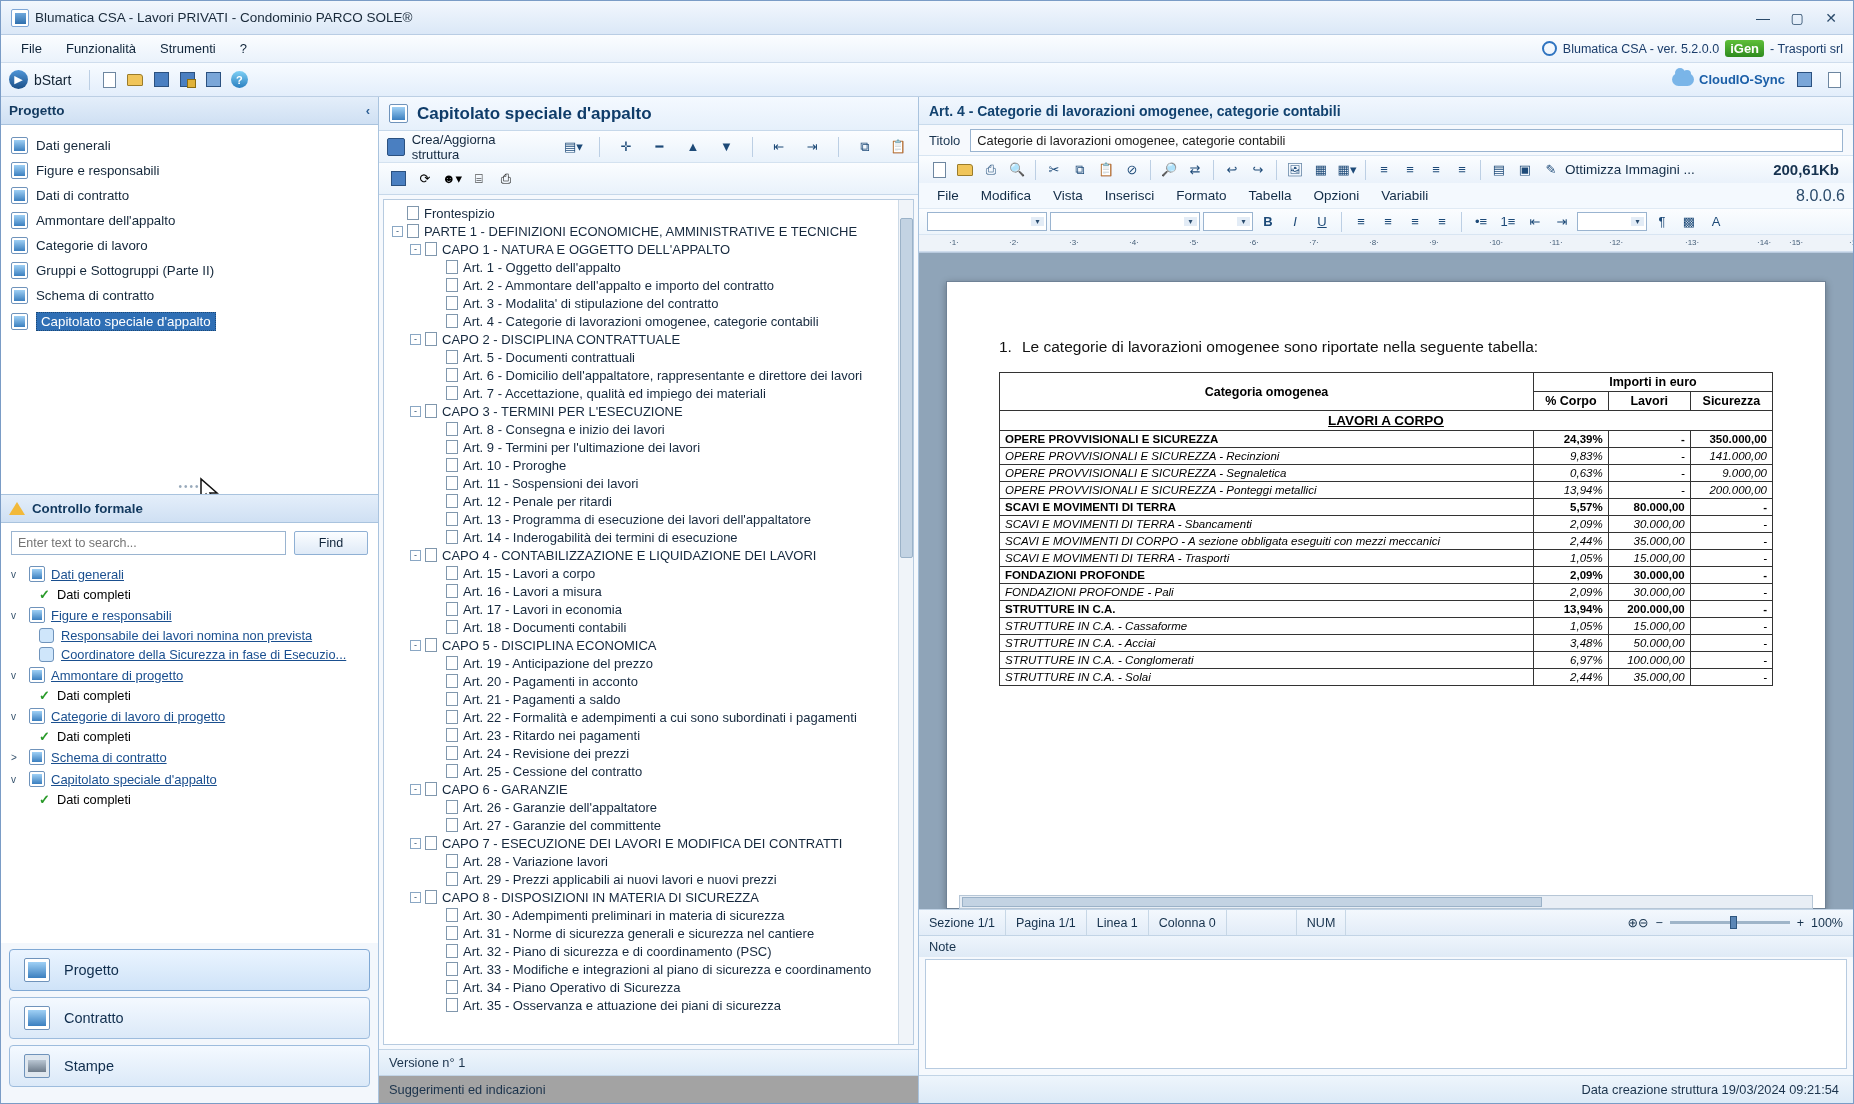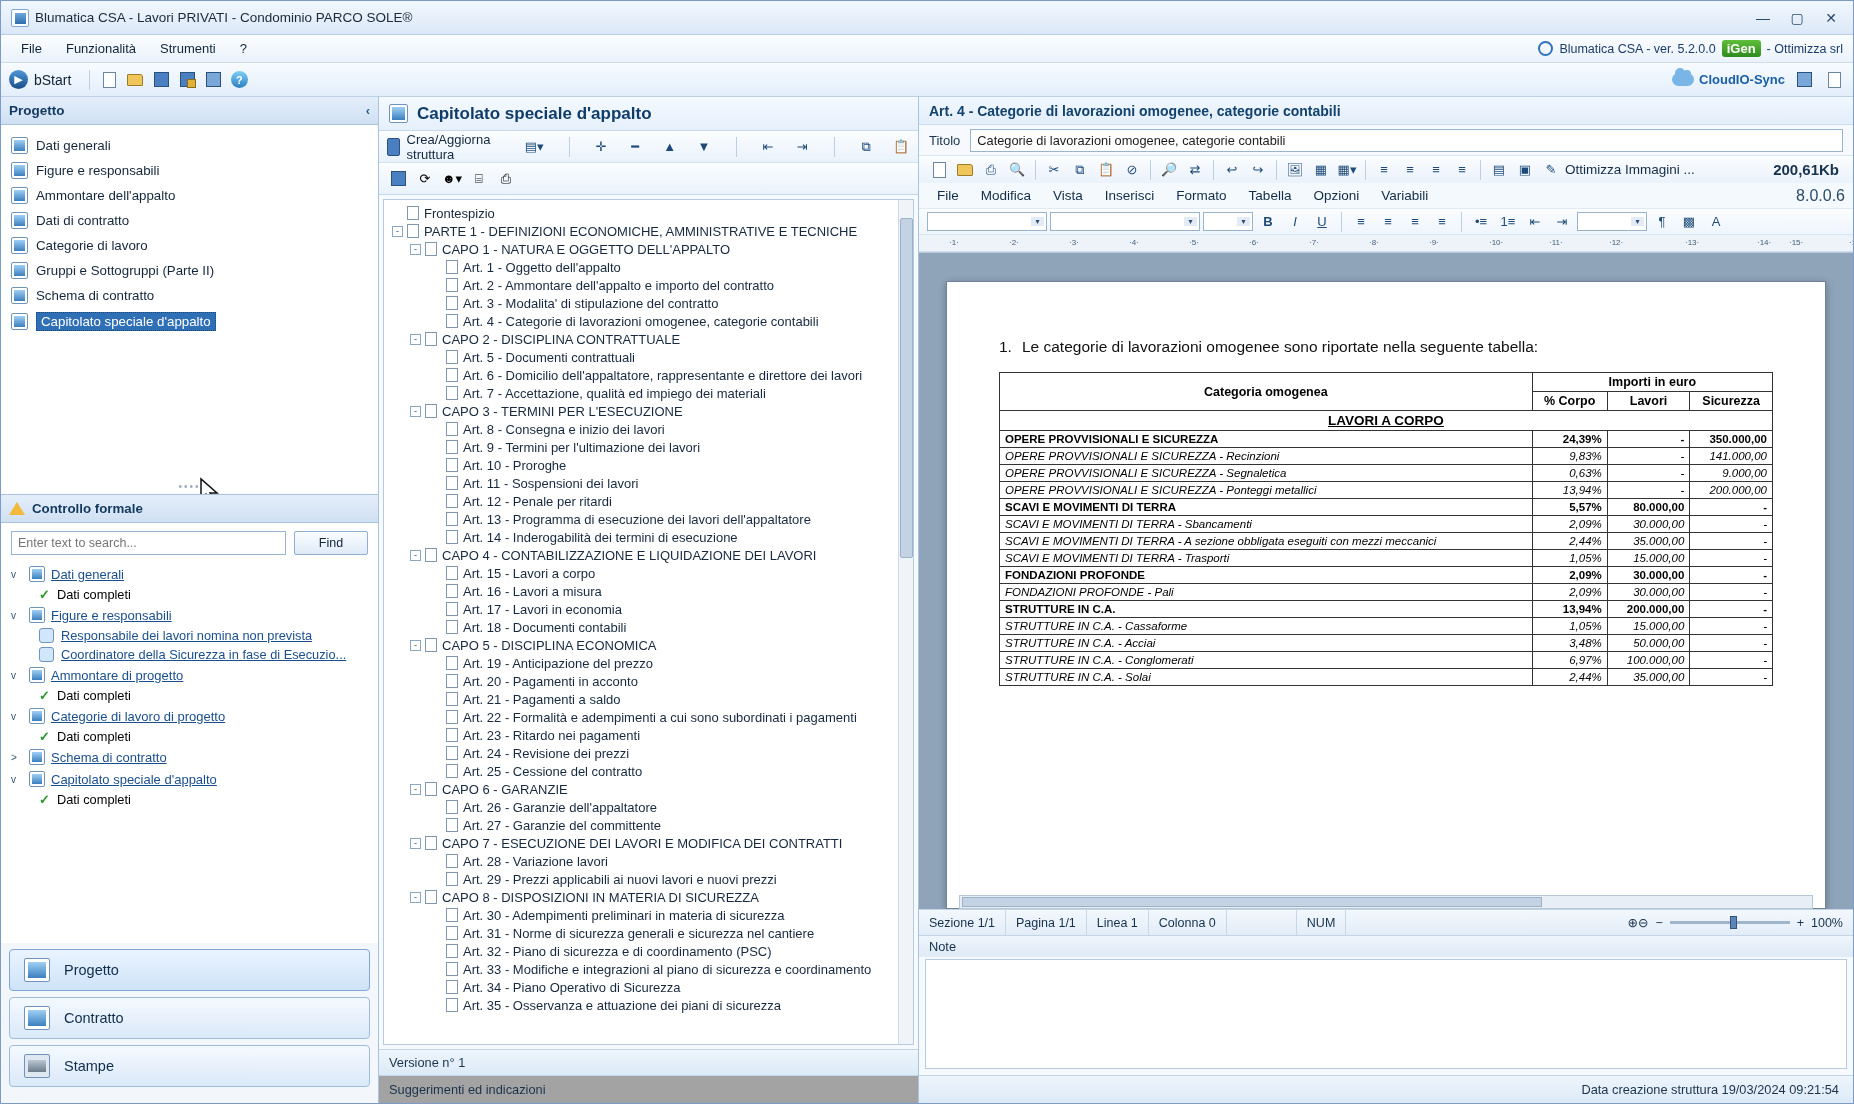"- Ottimizza srl" span { text: Ottimizza -> Trasporti }
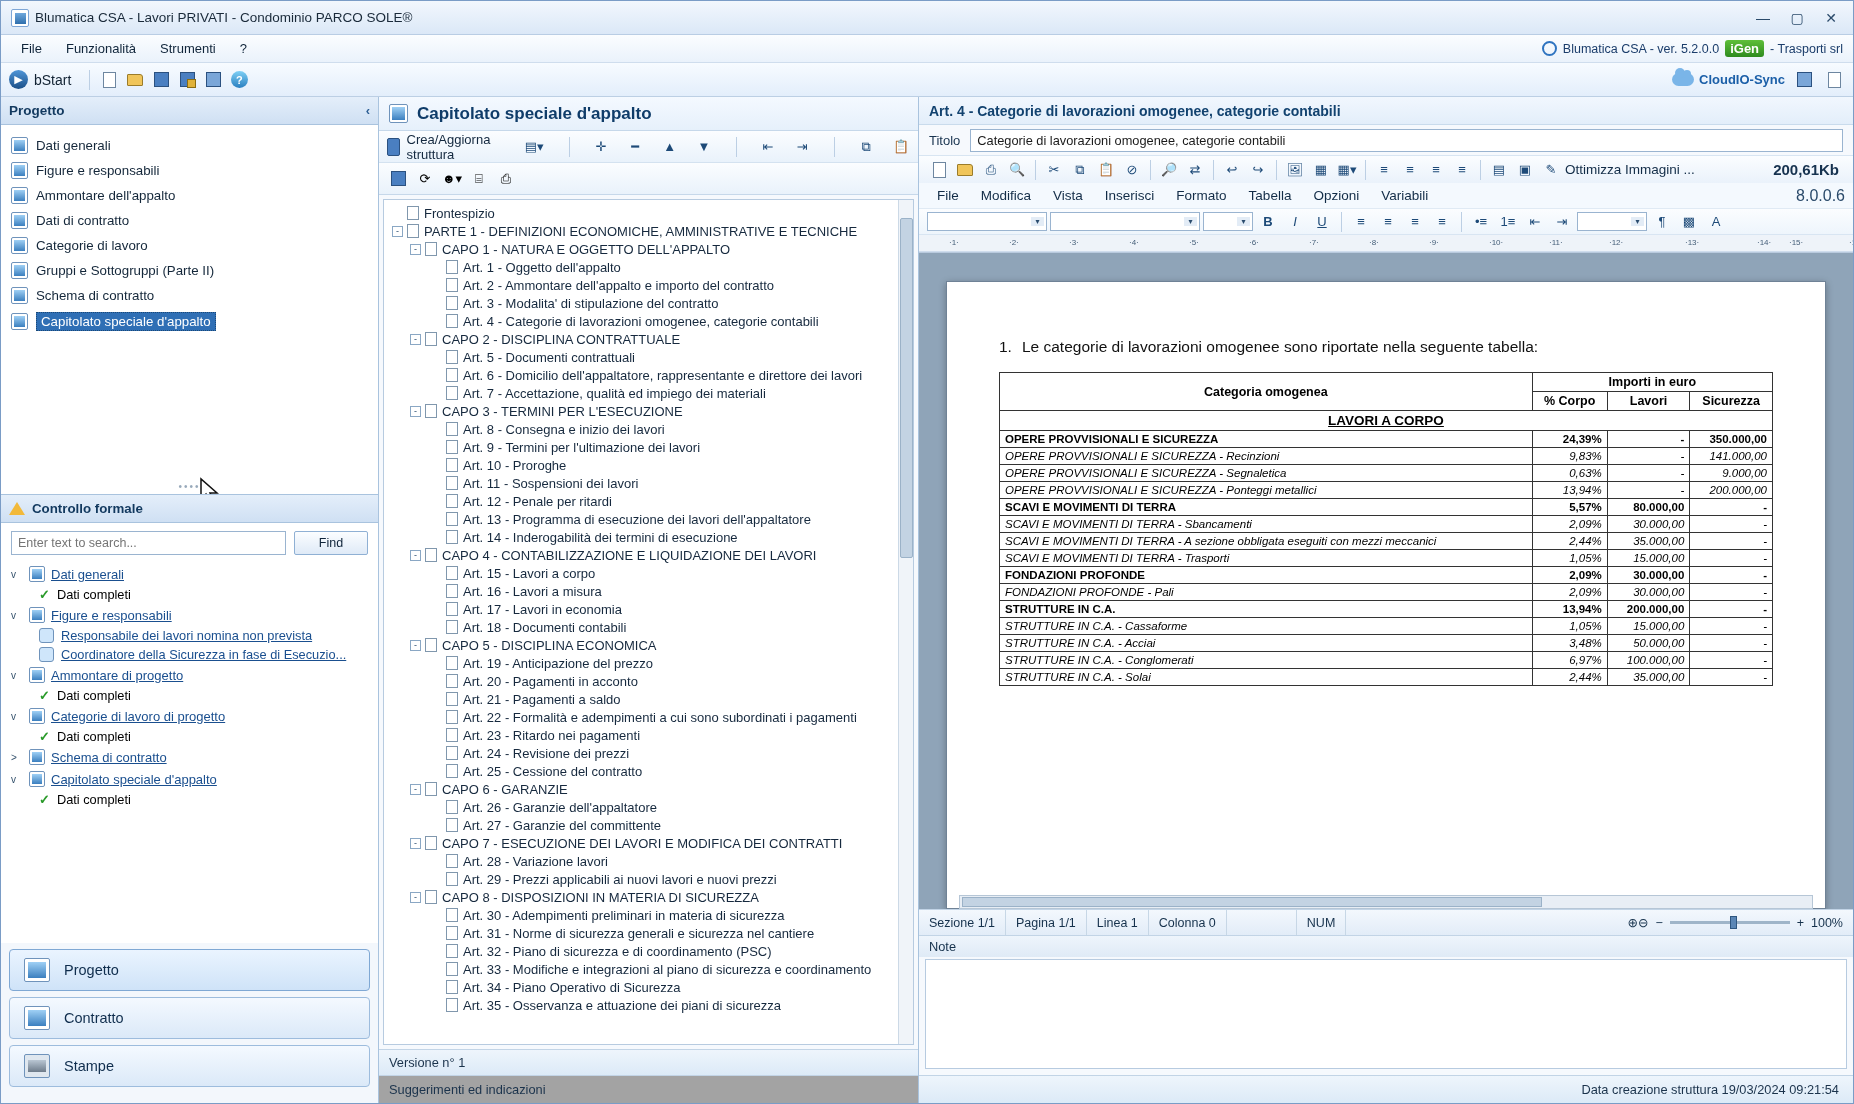"Crea/Aggiorna struttura" .c-tb { gap: 21px -> 10px }
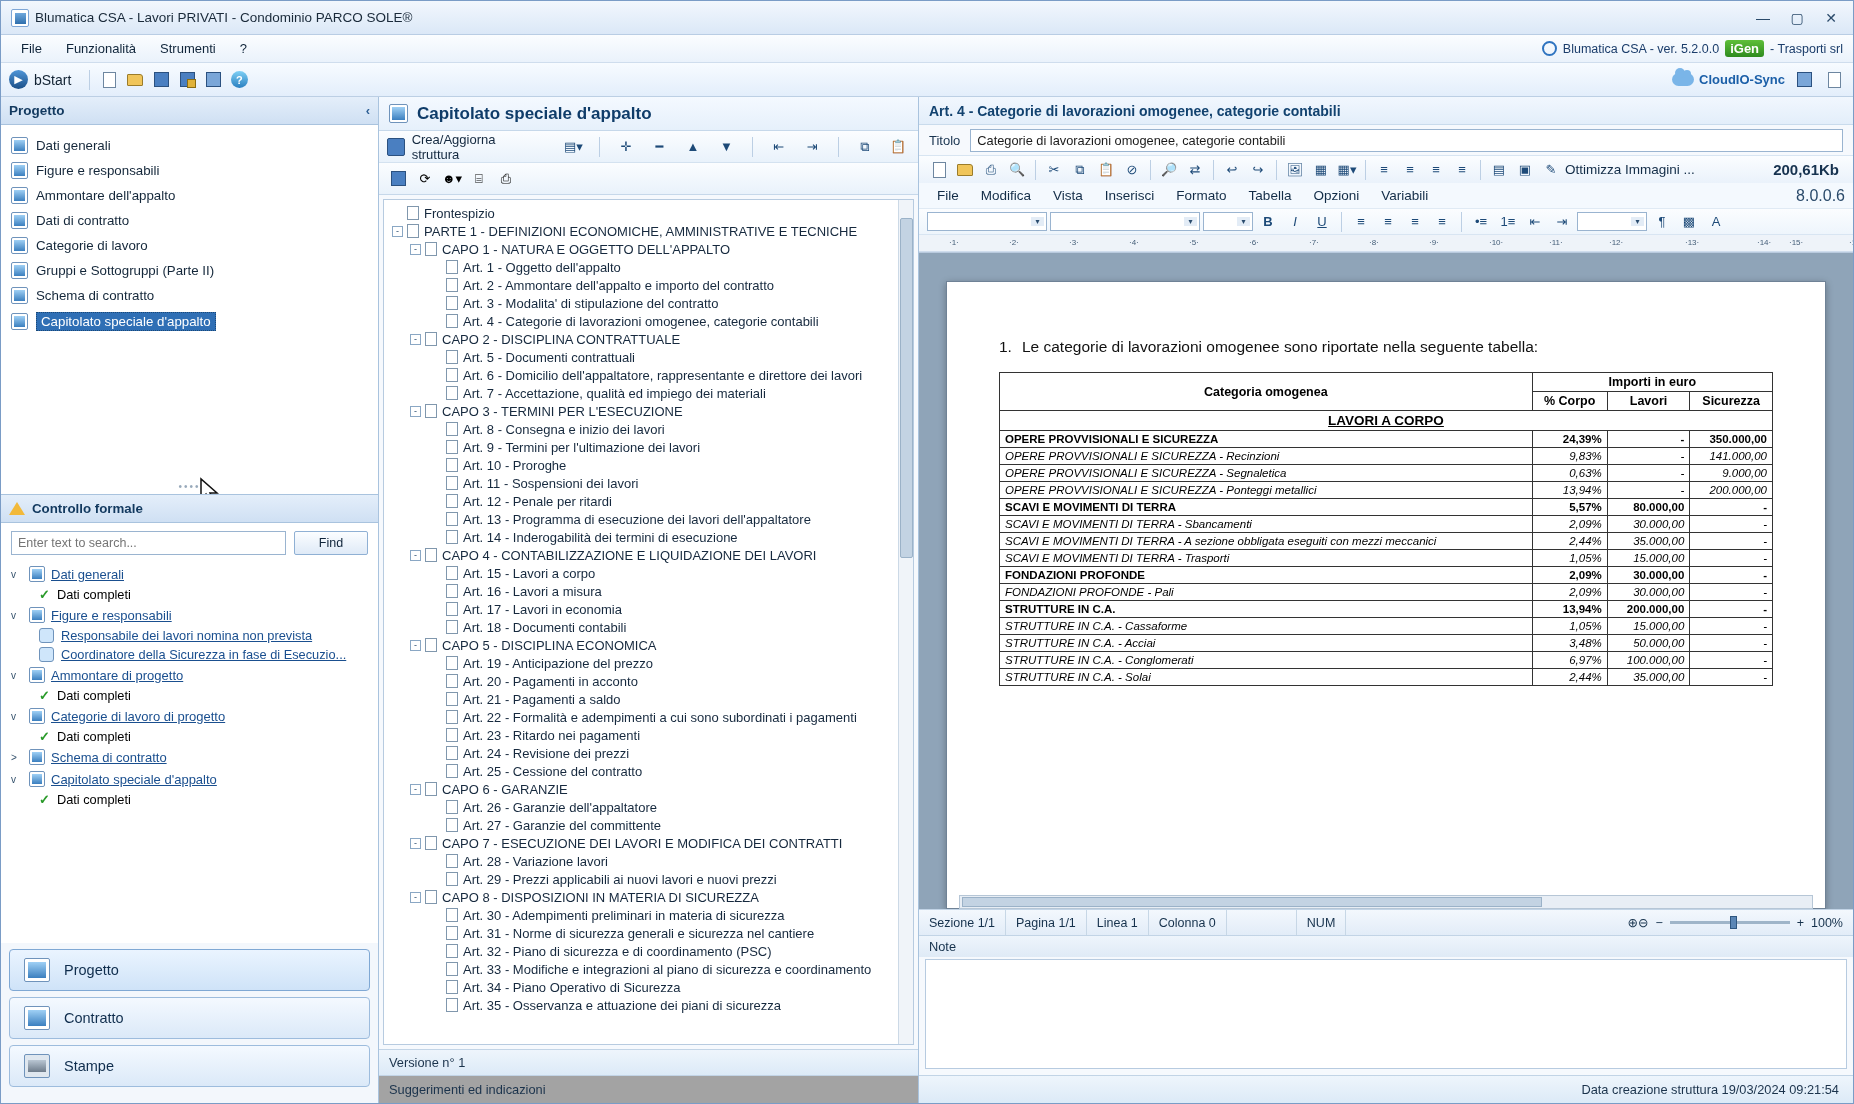"Ammontare dell'appalto" div.tnode { order: before "Dati di contratto" -> after "Dati di contratto" }
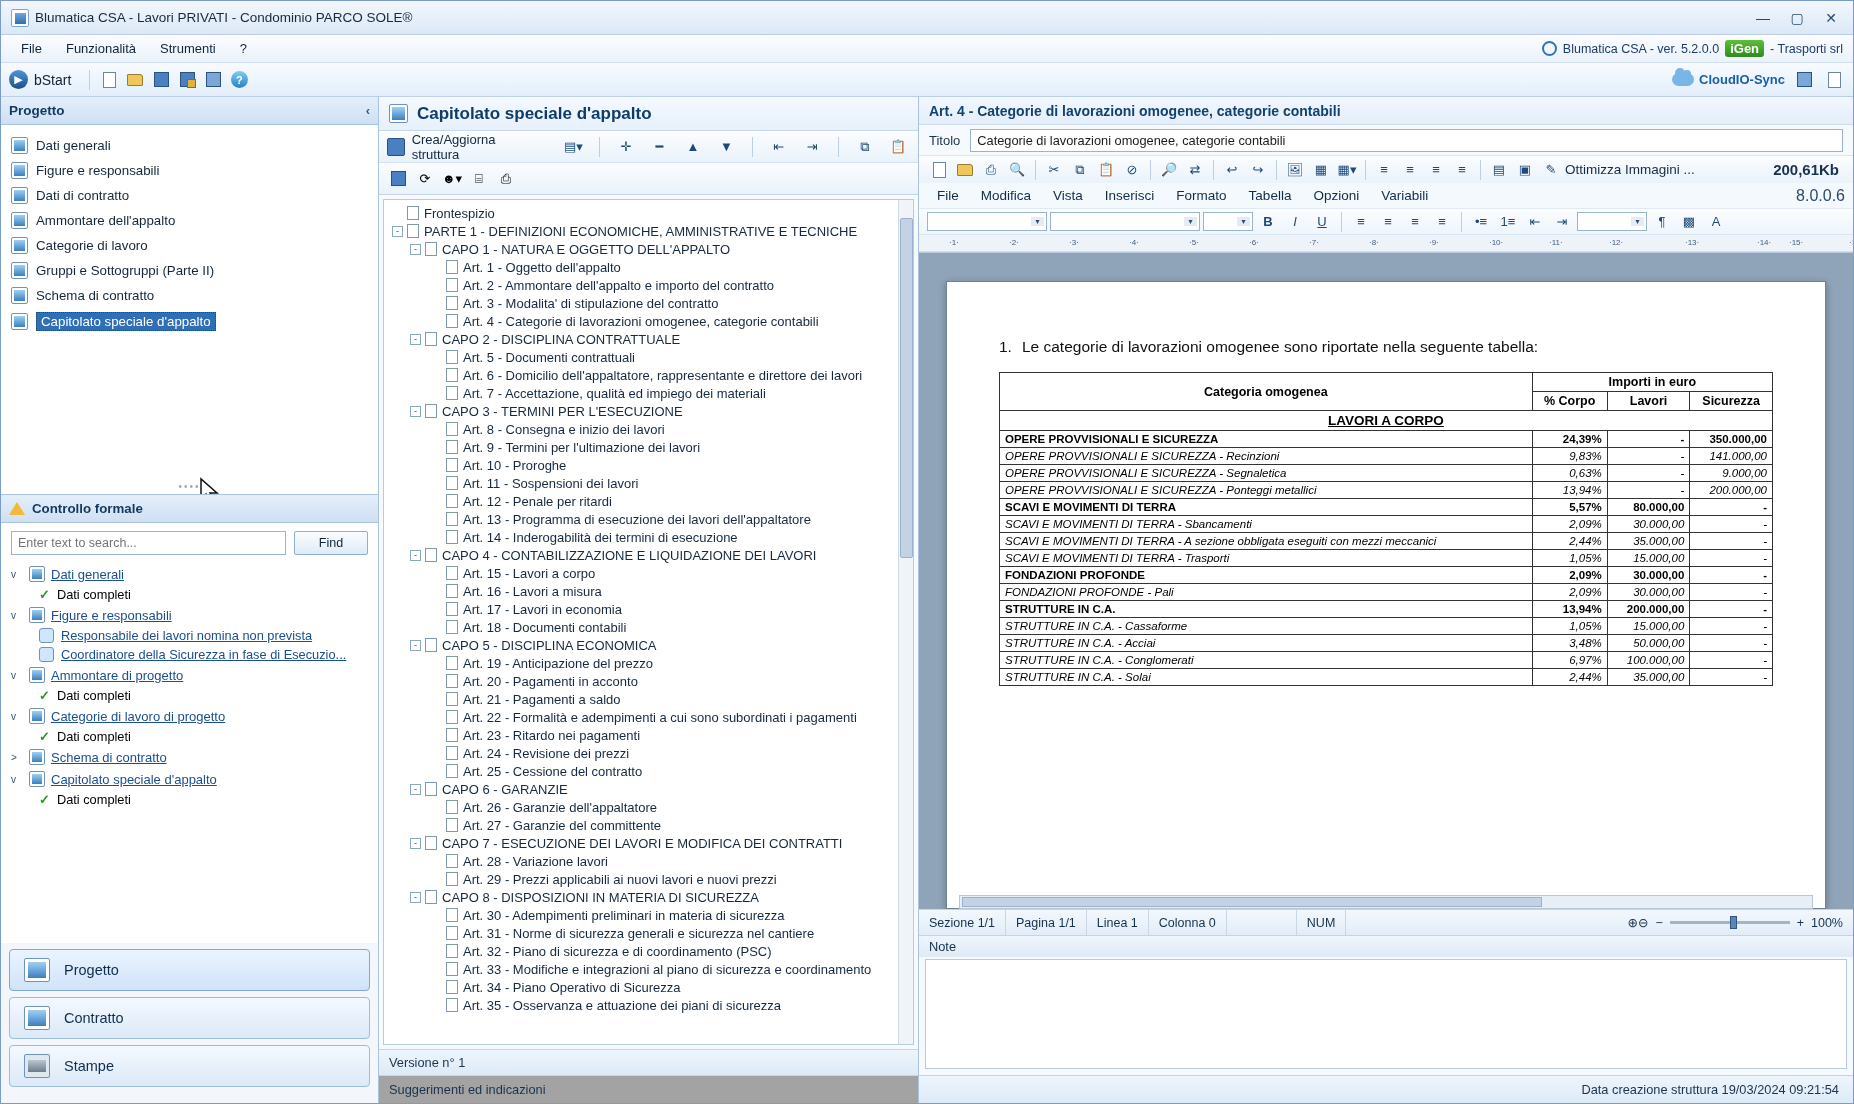"SCAVI E MOVIMENTI DI TERRA - A" td.c-lab { text: TERRA -> CORPO }
